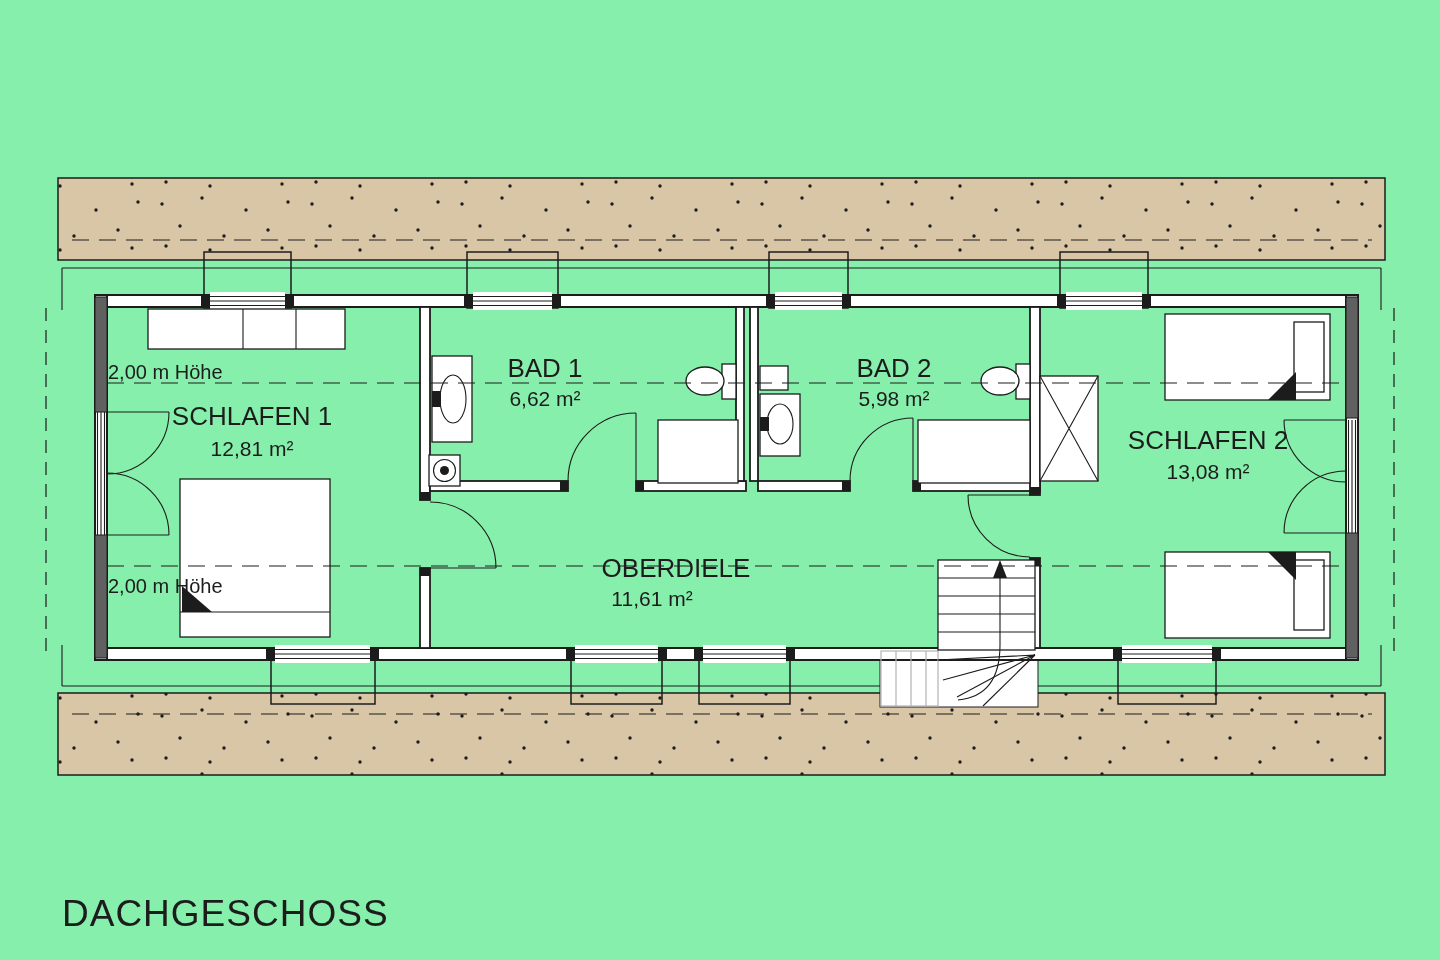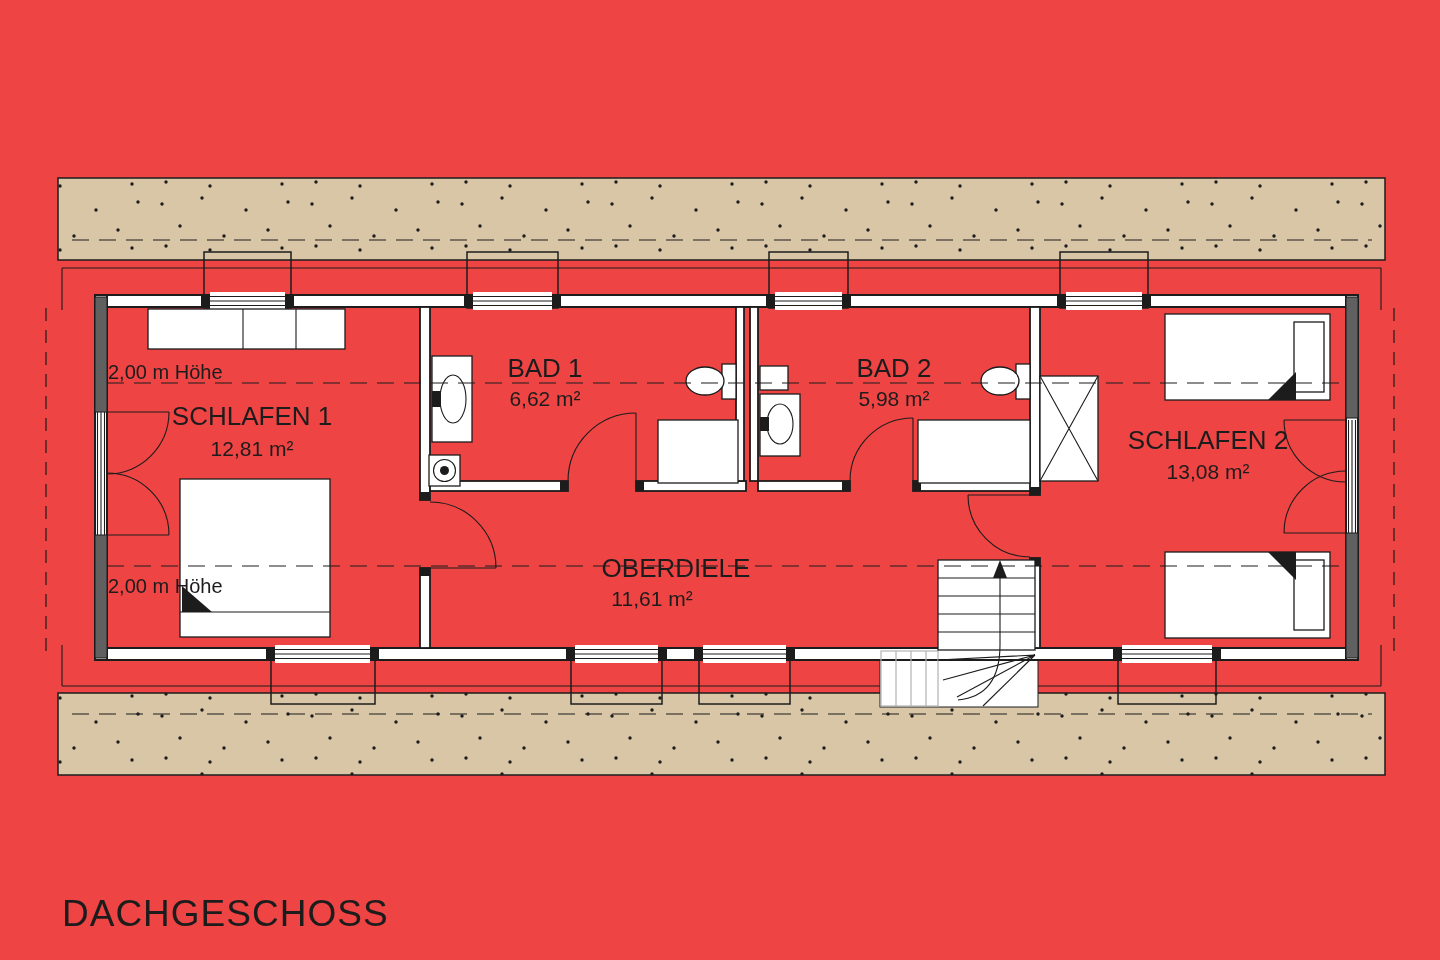"2,00 m Höhe" #canvas { background: #ef4444 -> #86efac }
